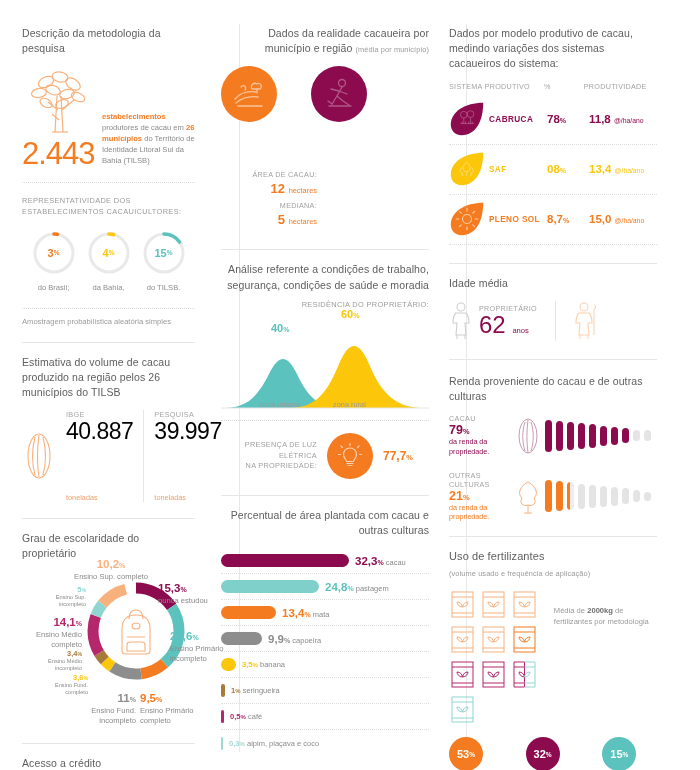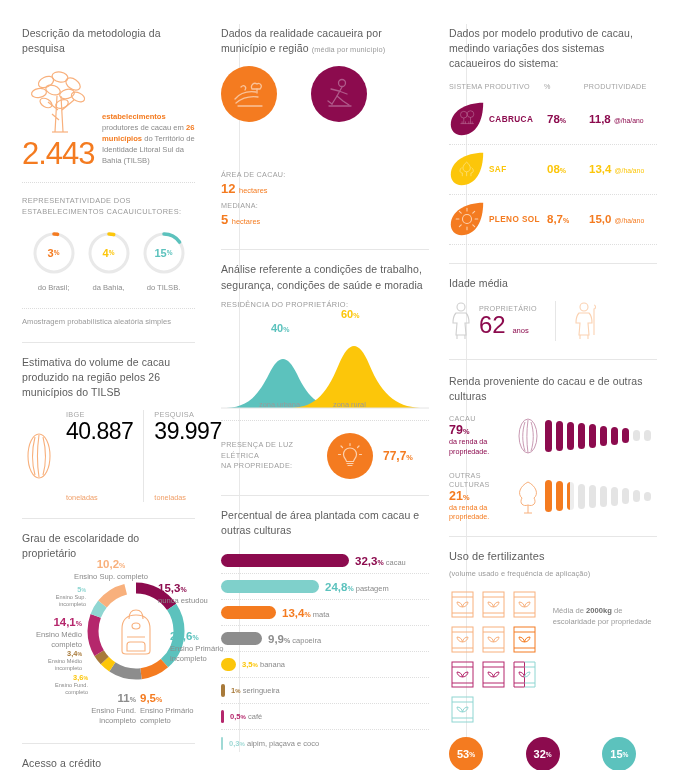"Dados da realidade cacaueira por" .col-mid { text-align: none -> right }
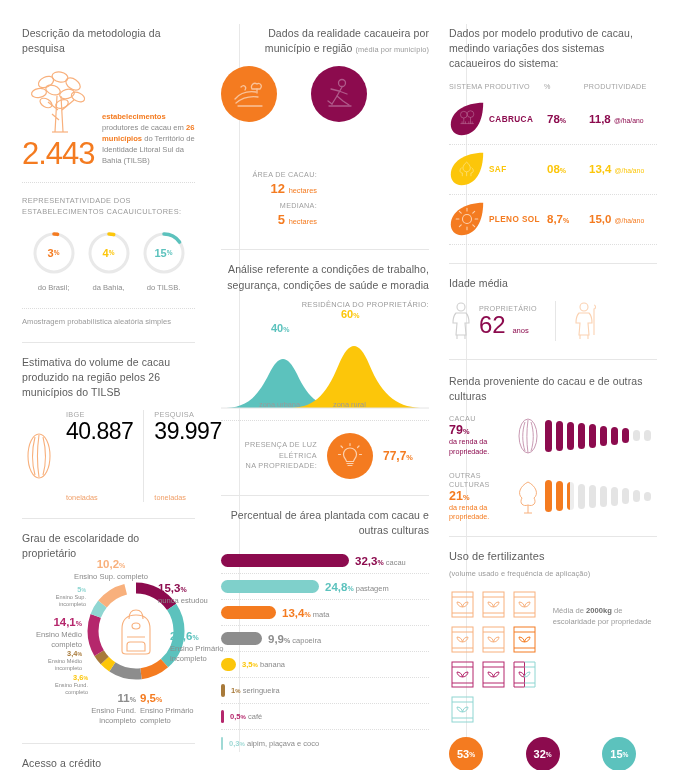"de escolaridade por propriedade" span { text: escolaridade por propriedade -> fertilizantes por metodologia }
